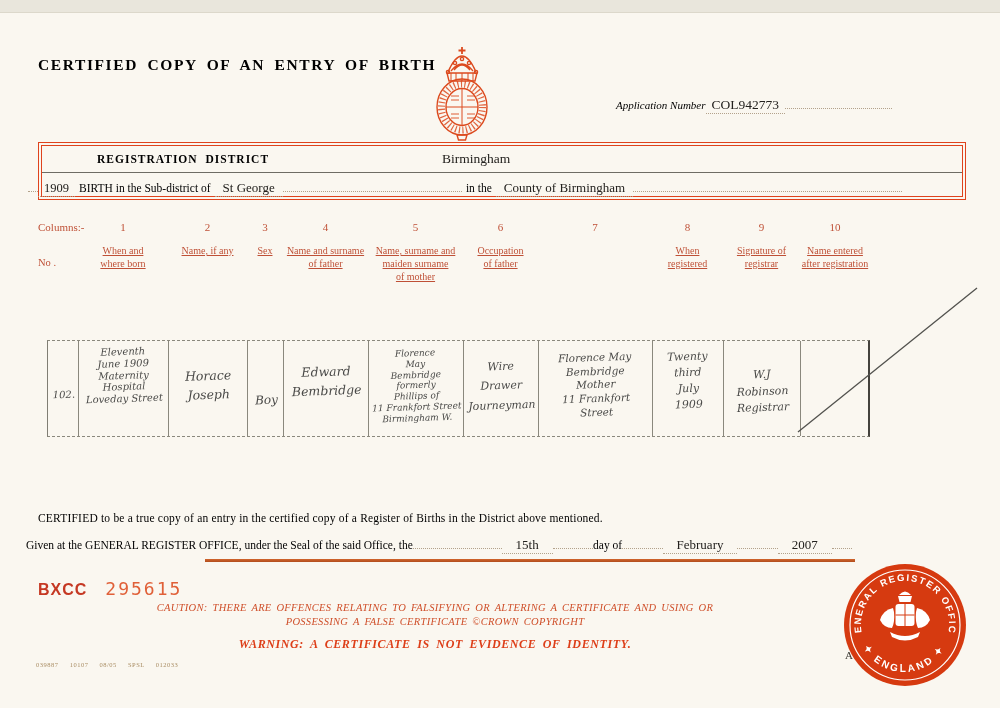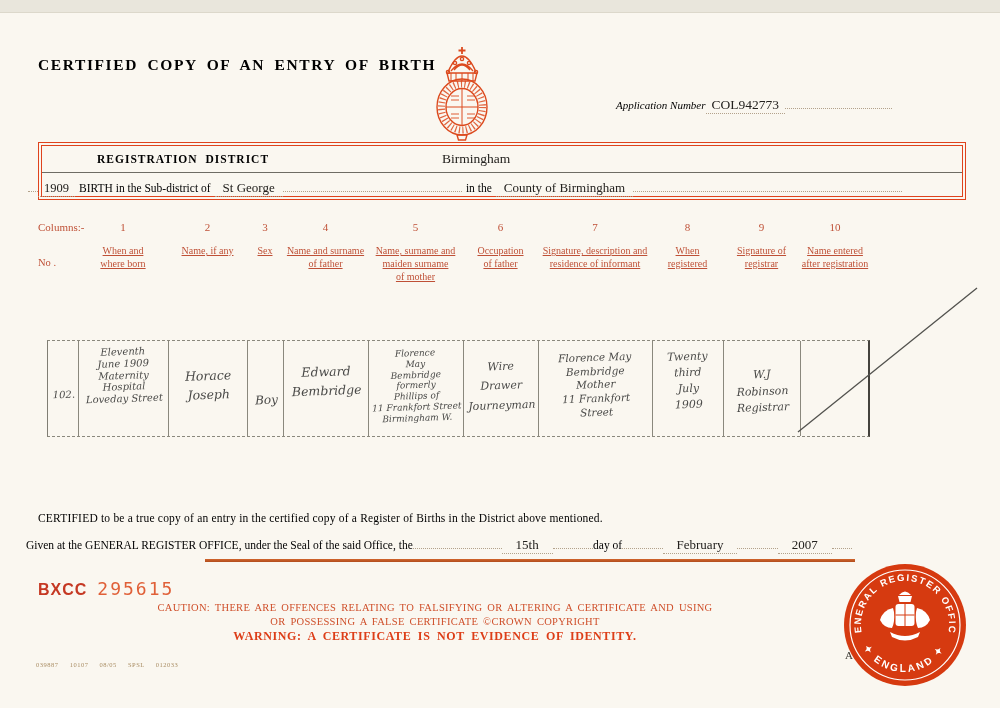"Signature, description and" div.colhead-lbl { html: <div>Signature, description and residence of informant</div> -> none }
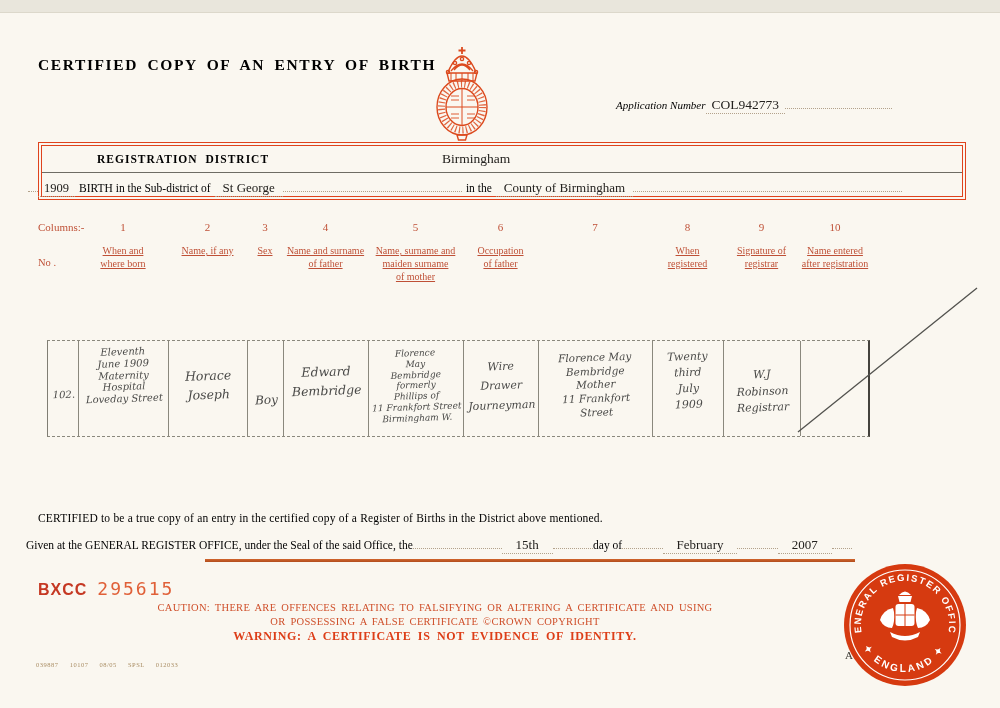"295615" .serial .num { margin-left: 6px -> 14px }
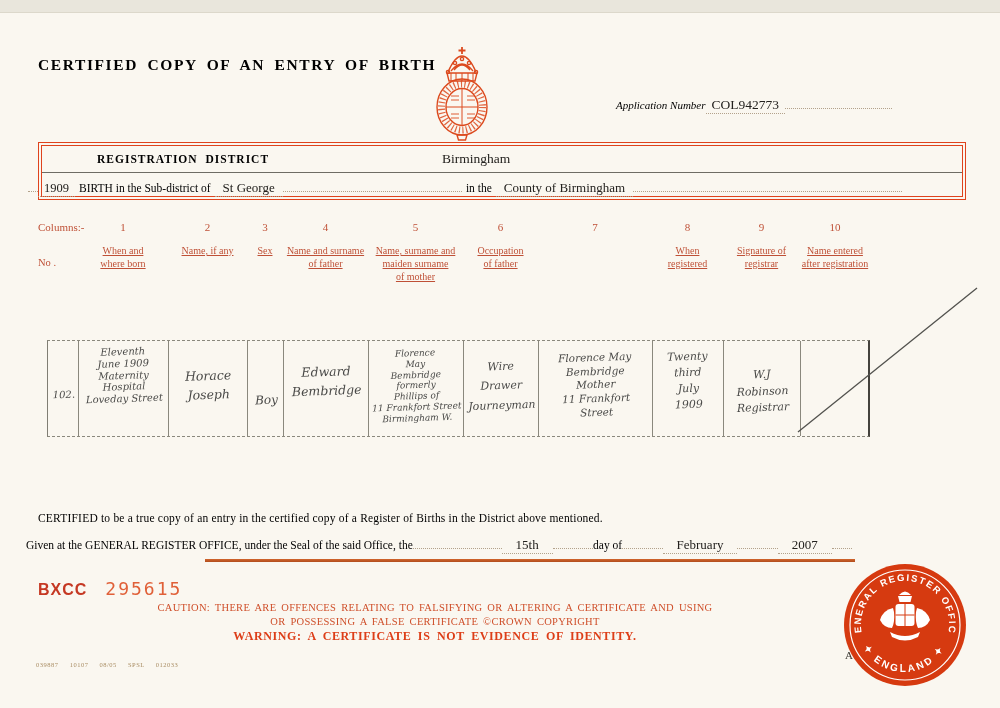"CAUTION: THERE ARE OFFENCES RELATING" .caution { font-style: none -> italic }
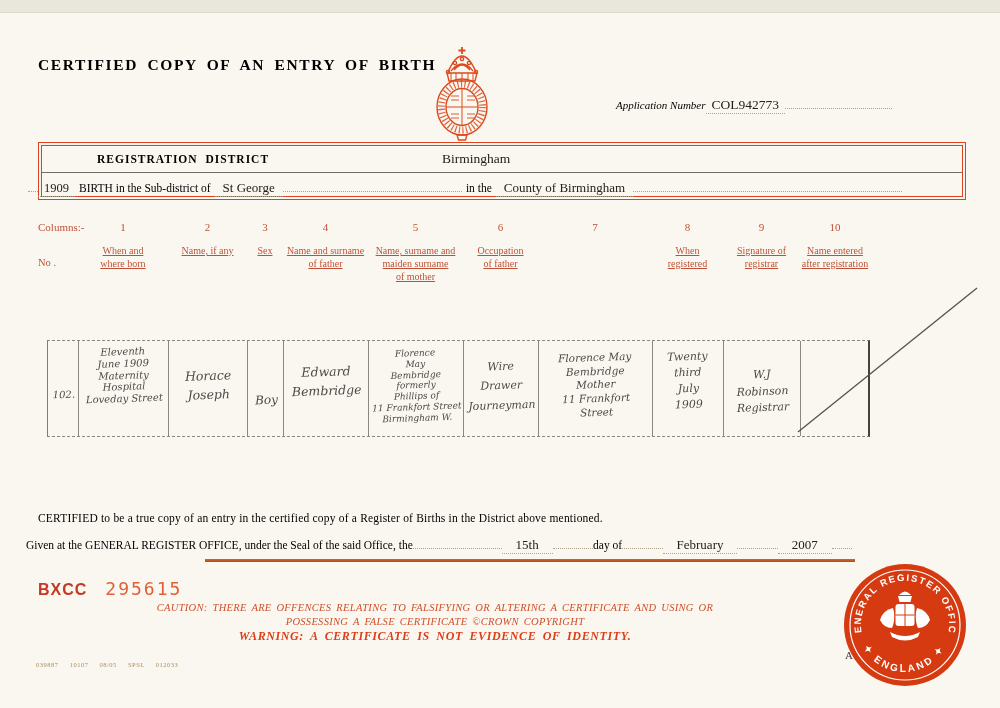"WARNING: A CERTIFICATE IS NOT" .caution .warn { margin-top: none -> 8px }
